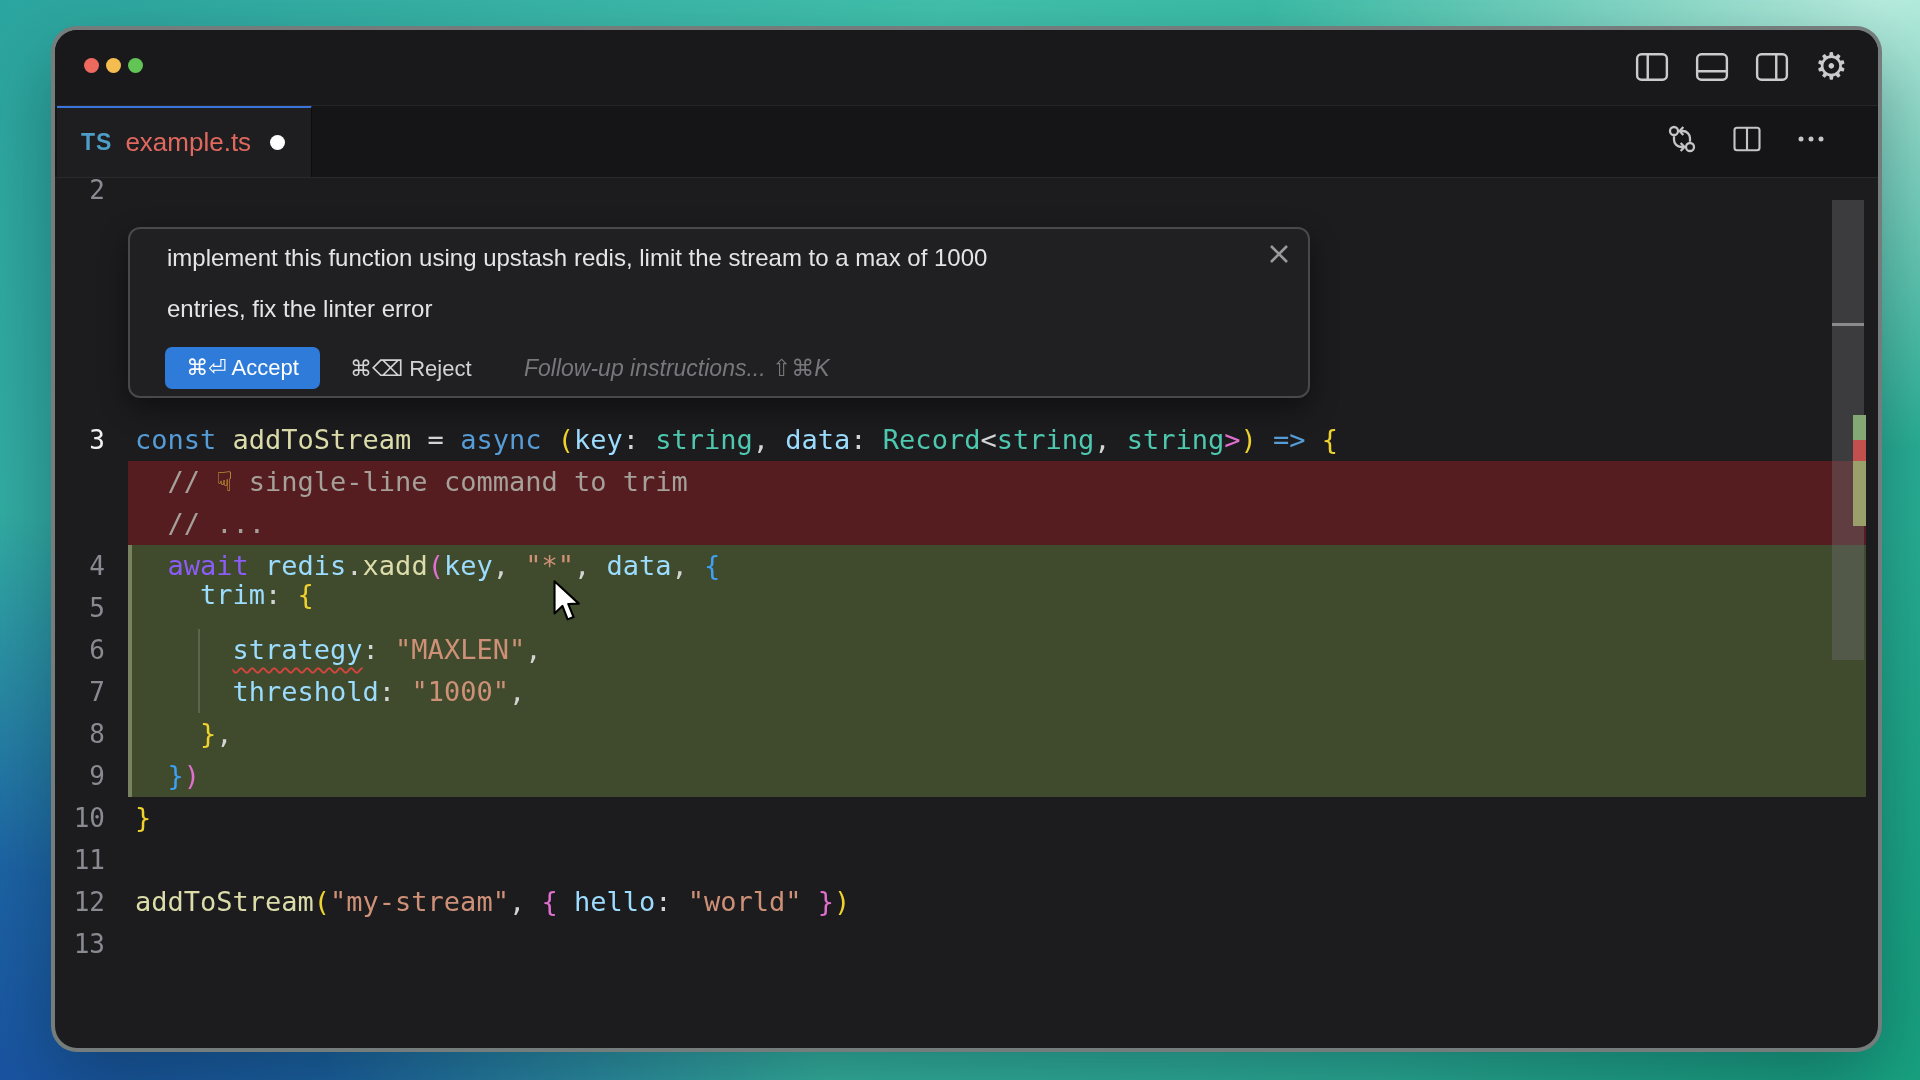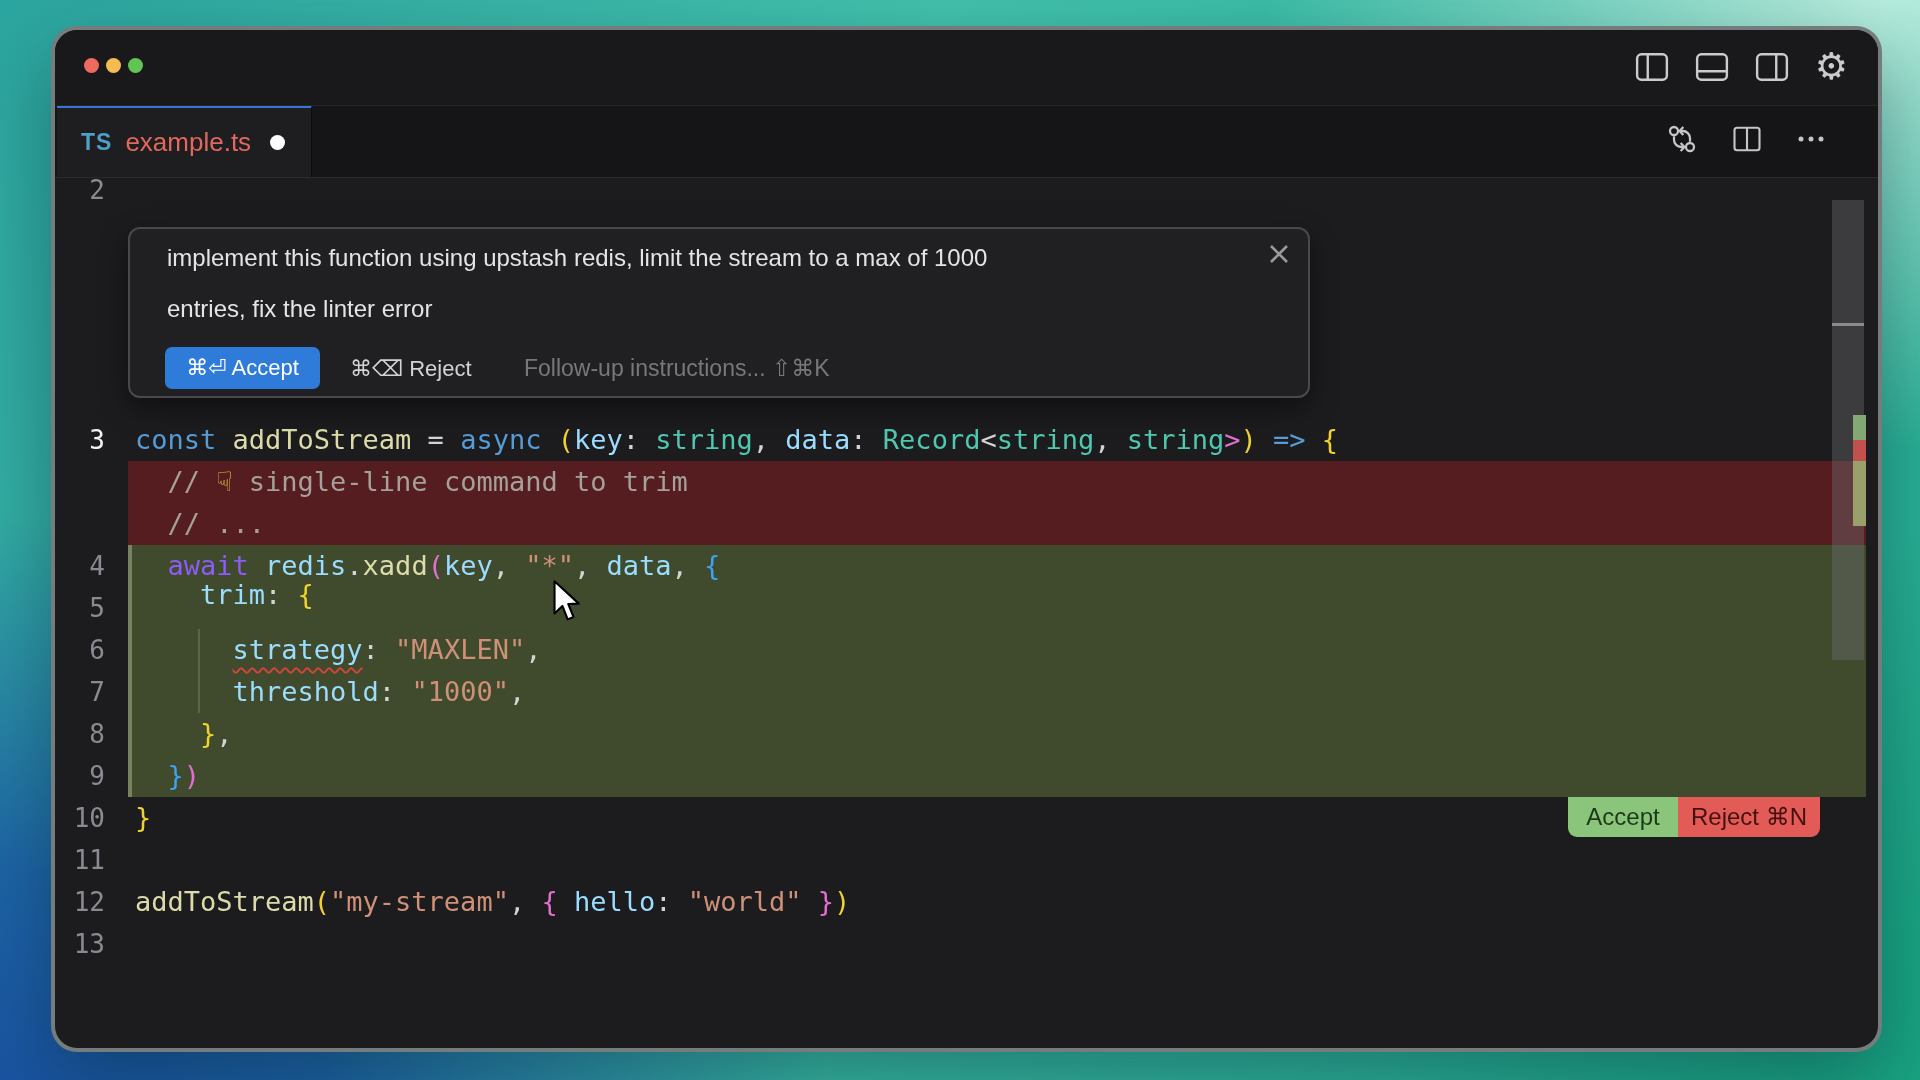"Follow-up instructions... ⇧⌘K" .followup { font-style: none -> italic }
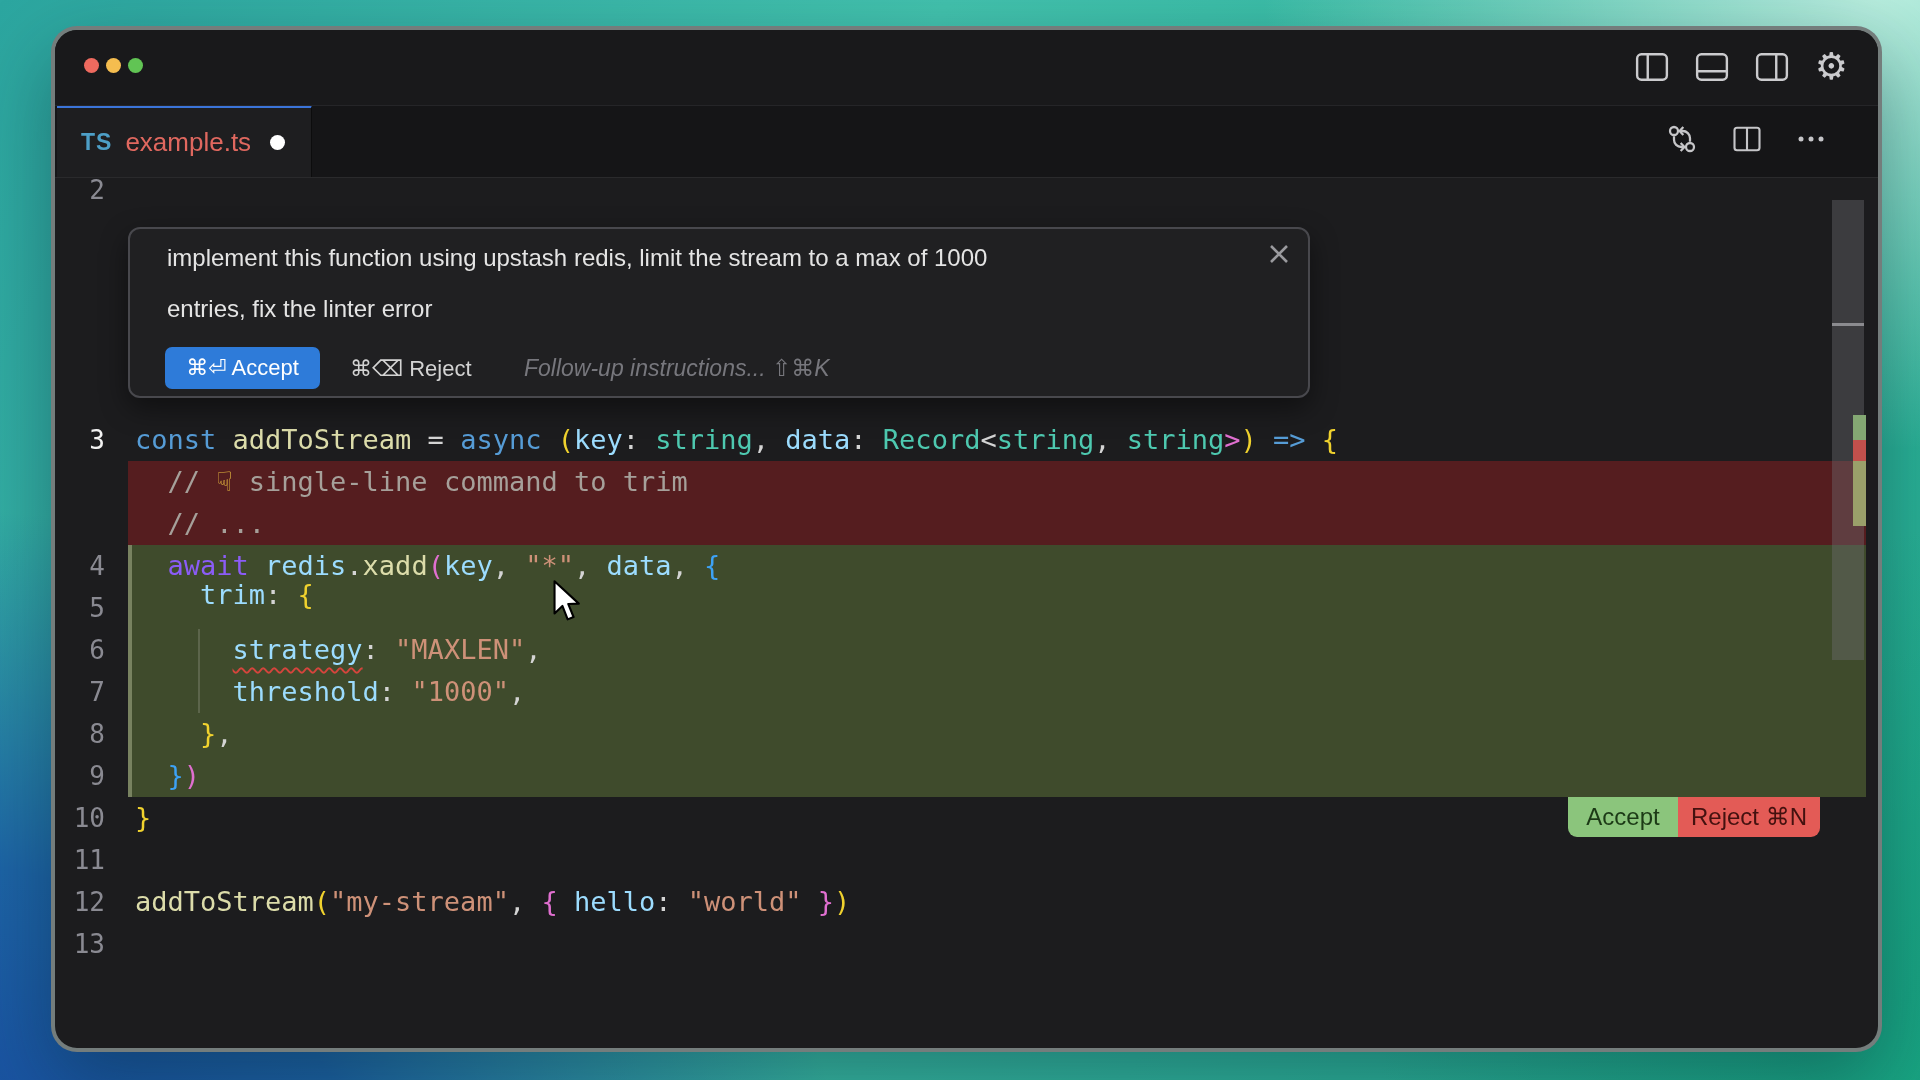"Accept" div.diff-actions { html: <div> <button>Accept</button> <button>Reject ⌘N</button> </div> -> none }
